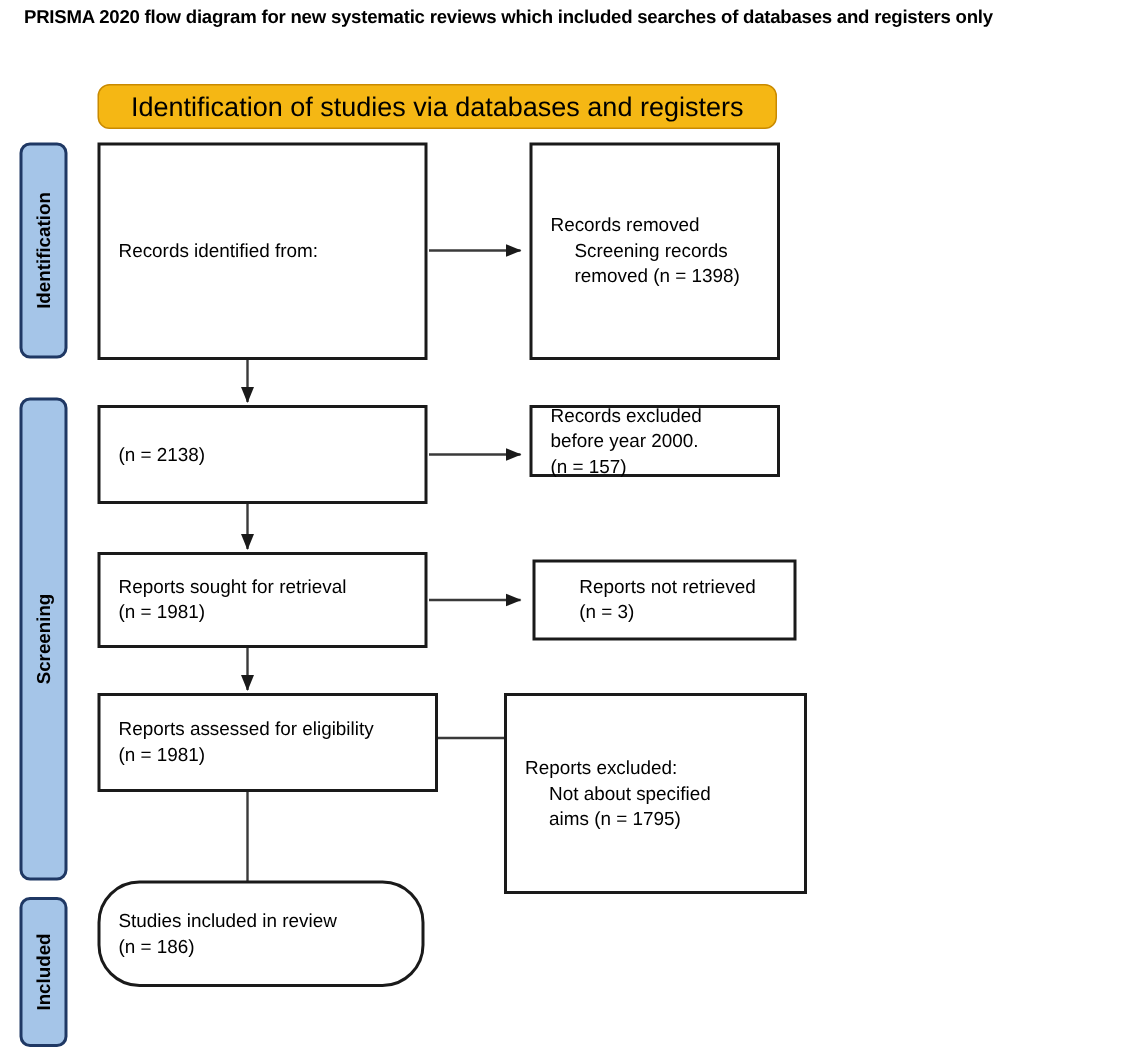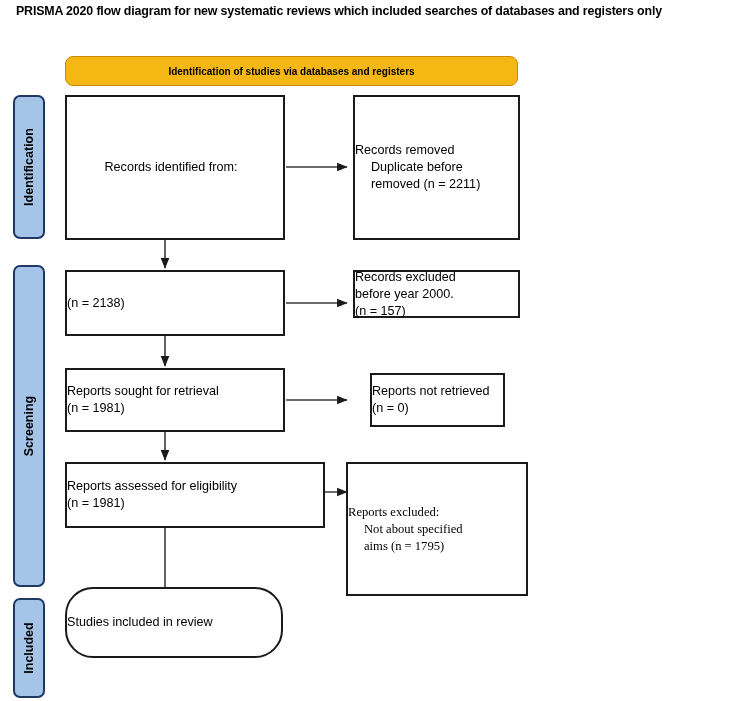"Identification of studies via databases" .hdr-bar .hdr-text { font-size: 10px -> 18px; font-weight: bold -> normal }
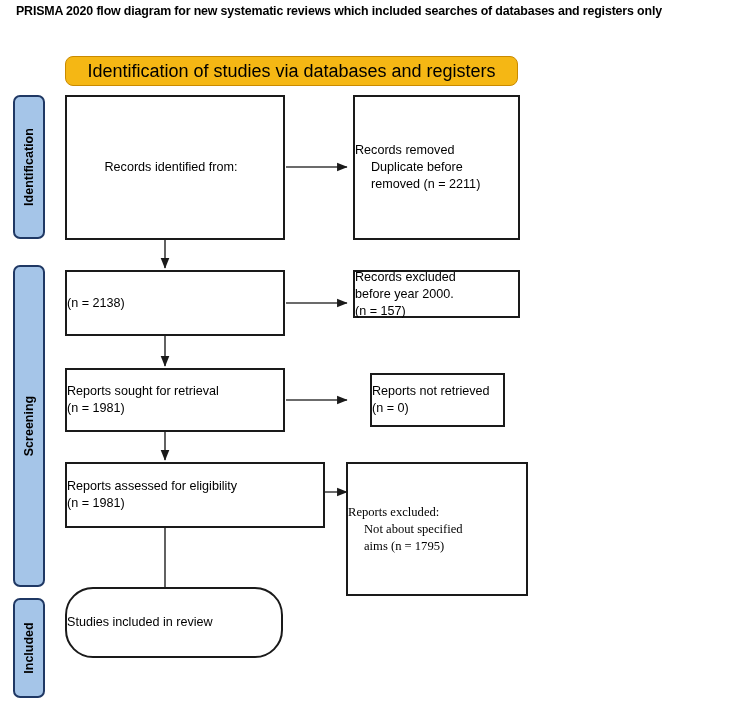"Records removed" .box .box-text { padding-left: none -> 12px }
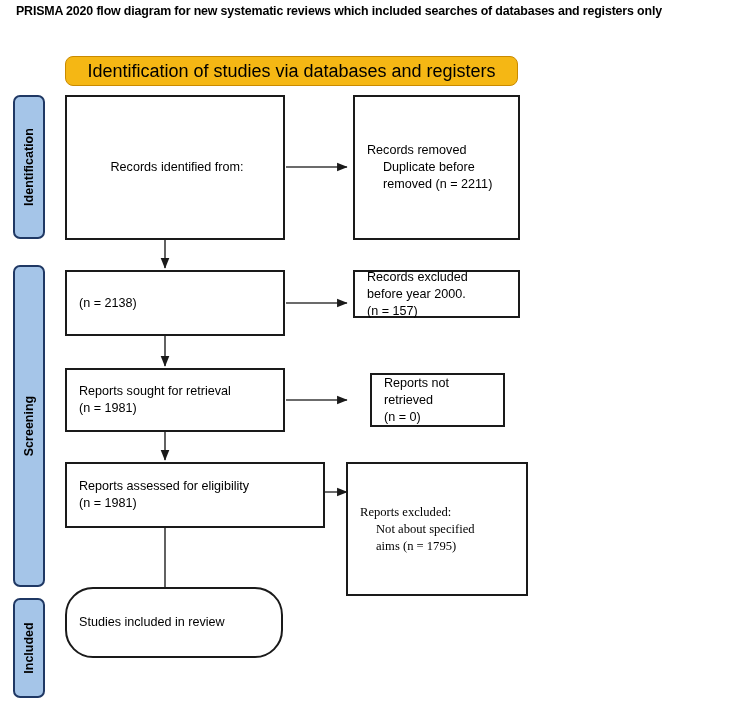"Records identified from:" div.box { align-items: center -> none }
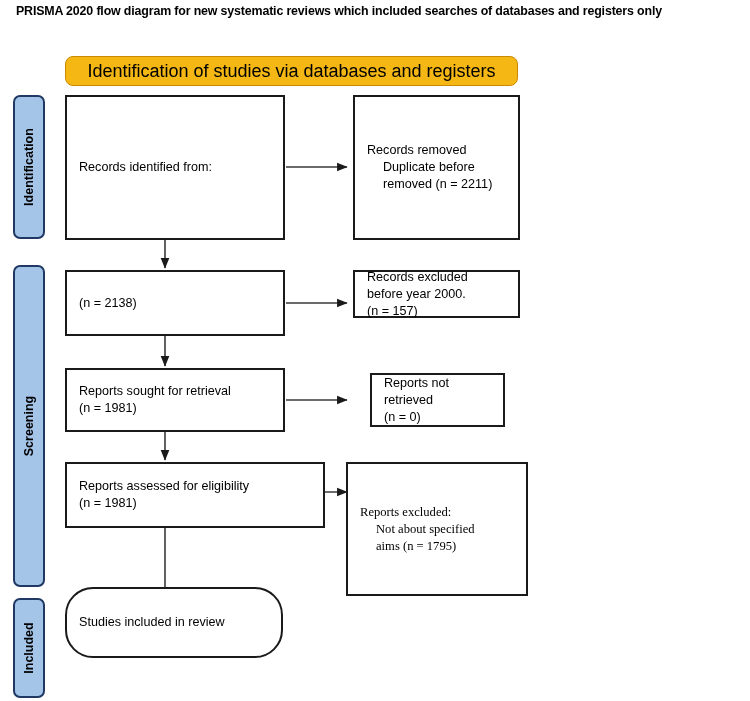"Duplicate before" span.indent { text: Duplicate before -> Screening records }
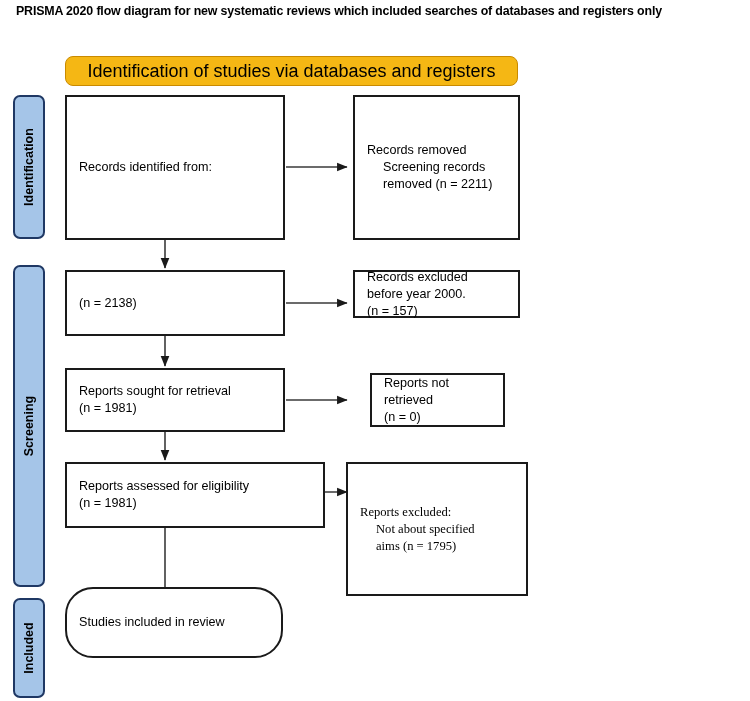"removed (n = 2211)" span.indent { text: 2211 -> 1398 }
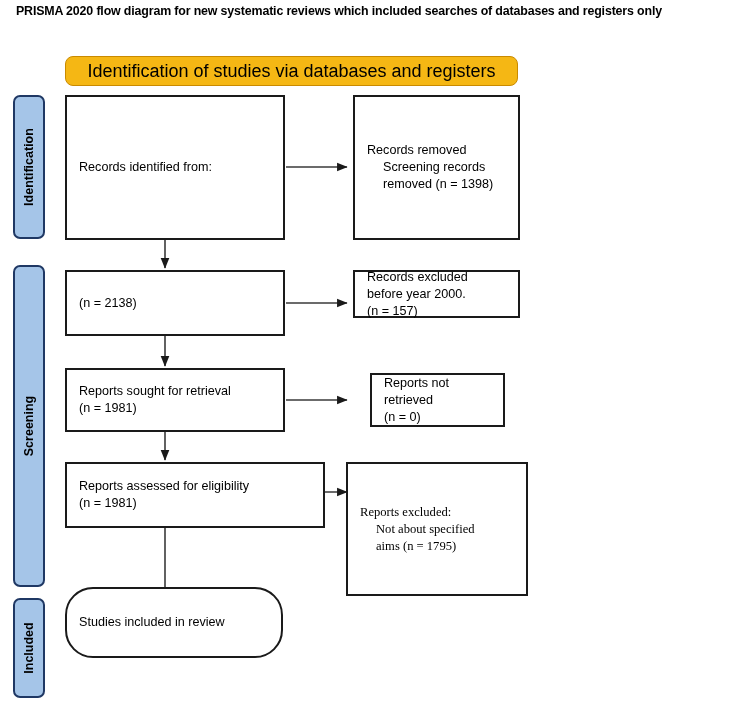"Reports not retrieved" div.box { align-items: none -> center; left: 370px -> 355px; width: 135px -> 176px }
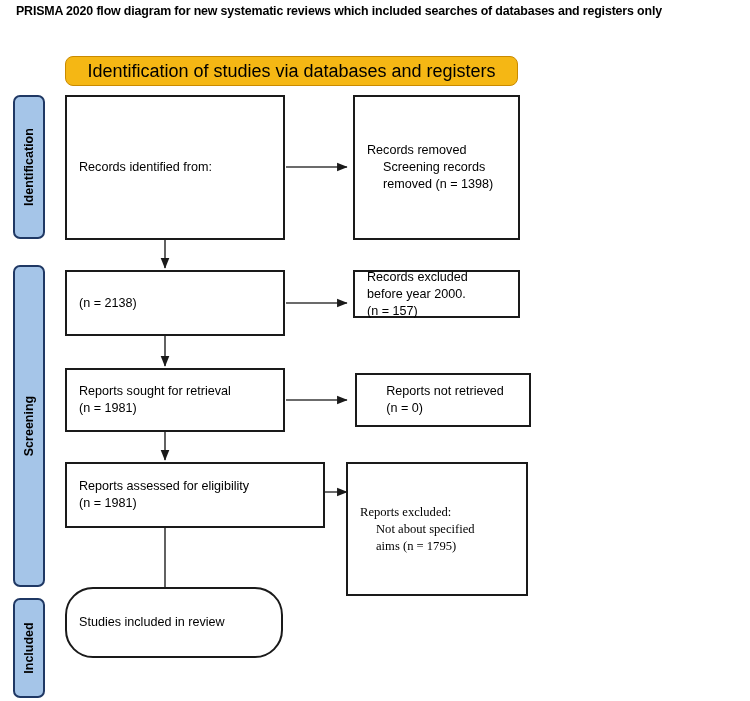"(n = 0)" span { text: 0 -> 3 }
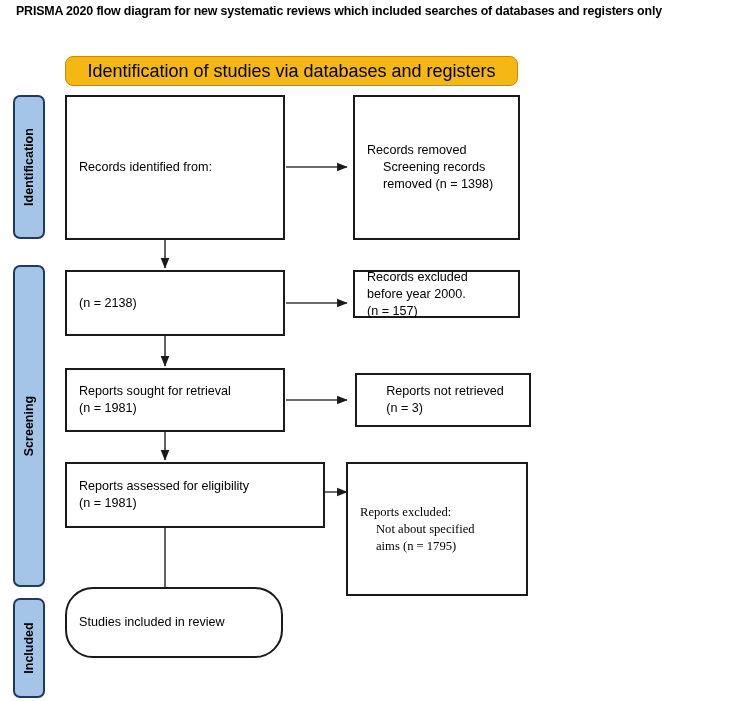"Reports assessed for eligibility" div.box { width: 260px -> 227px }
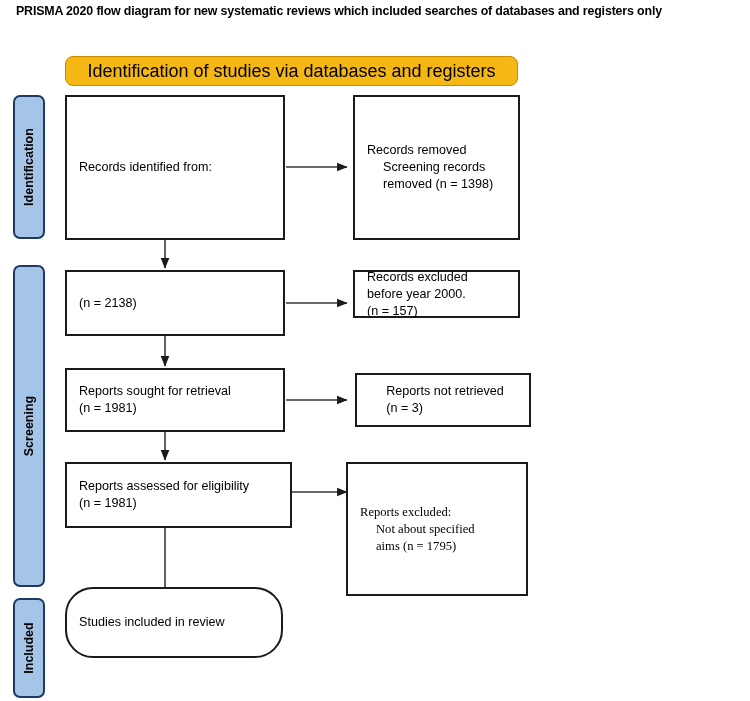"Reports excluded:" div.box { font-family: Liberation Serif, serif -> none; left: 346px -> 336px; width: 182px -> 202px }
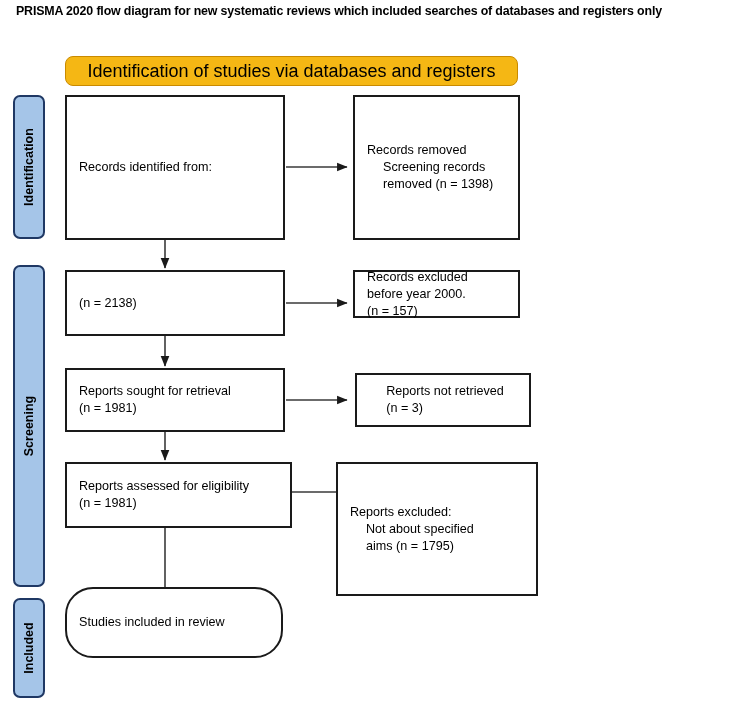"(n = 186)" span { html: none -> <span>(n = 186)</span> }
